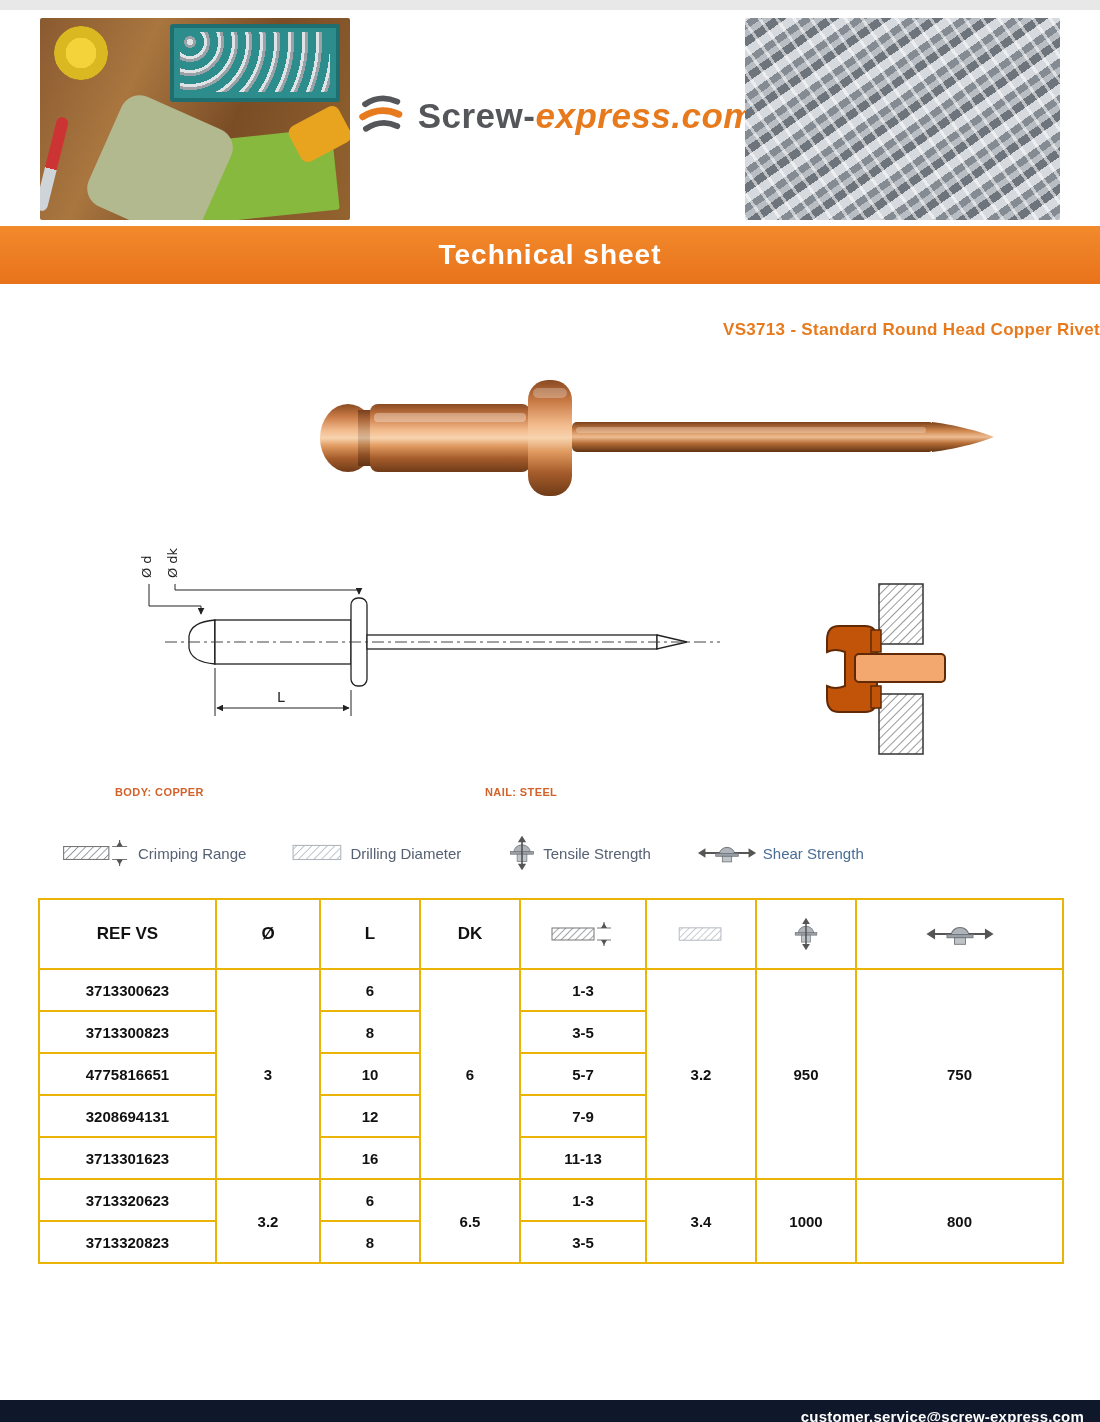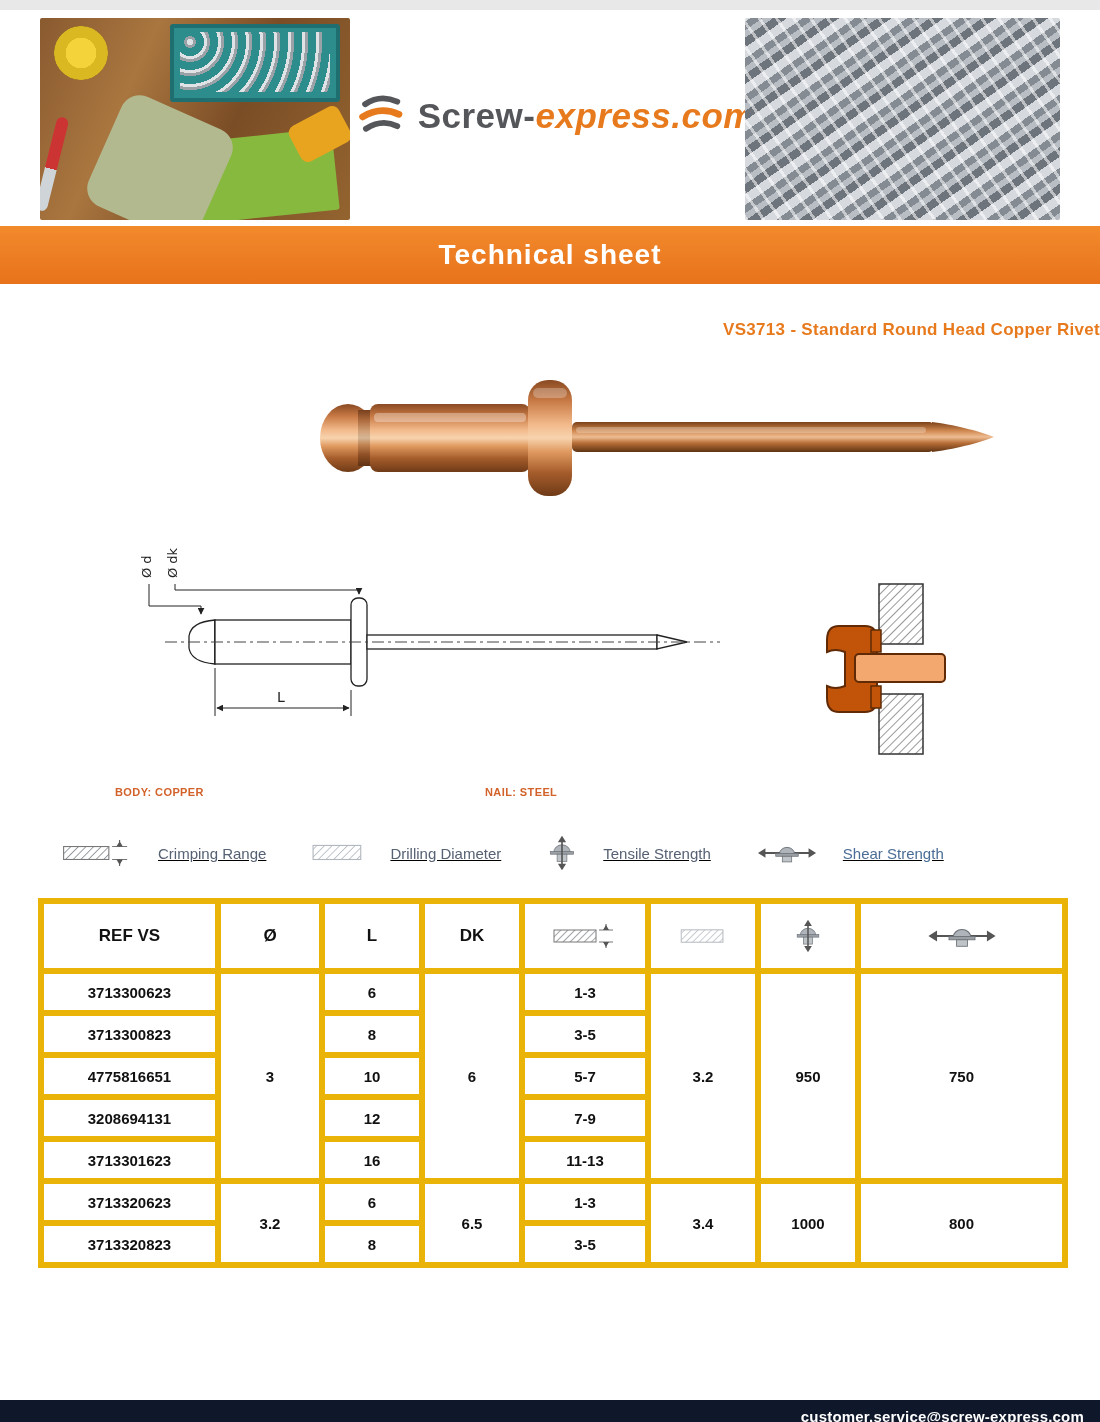"Crimping Range" .legend-item { gap: 26px -> 6px; text-decoration: underline -> none }
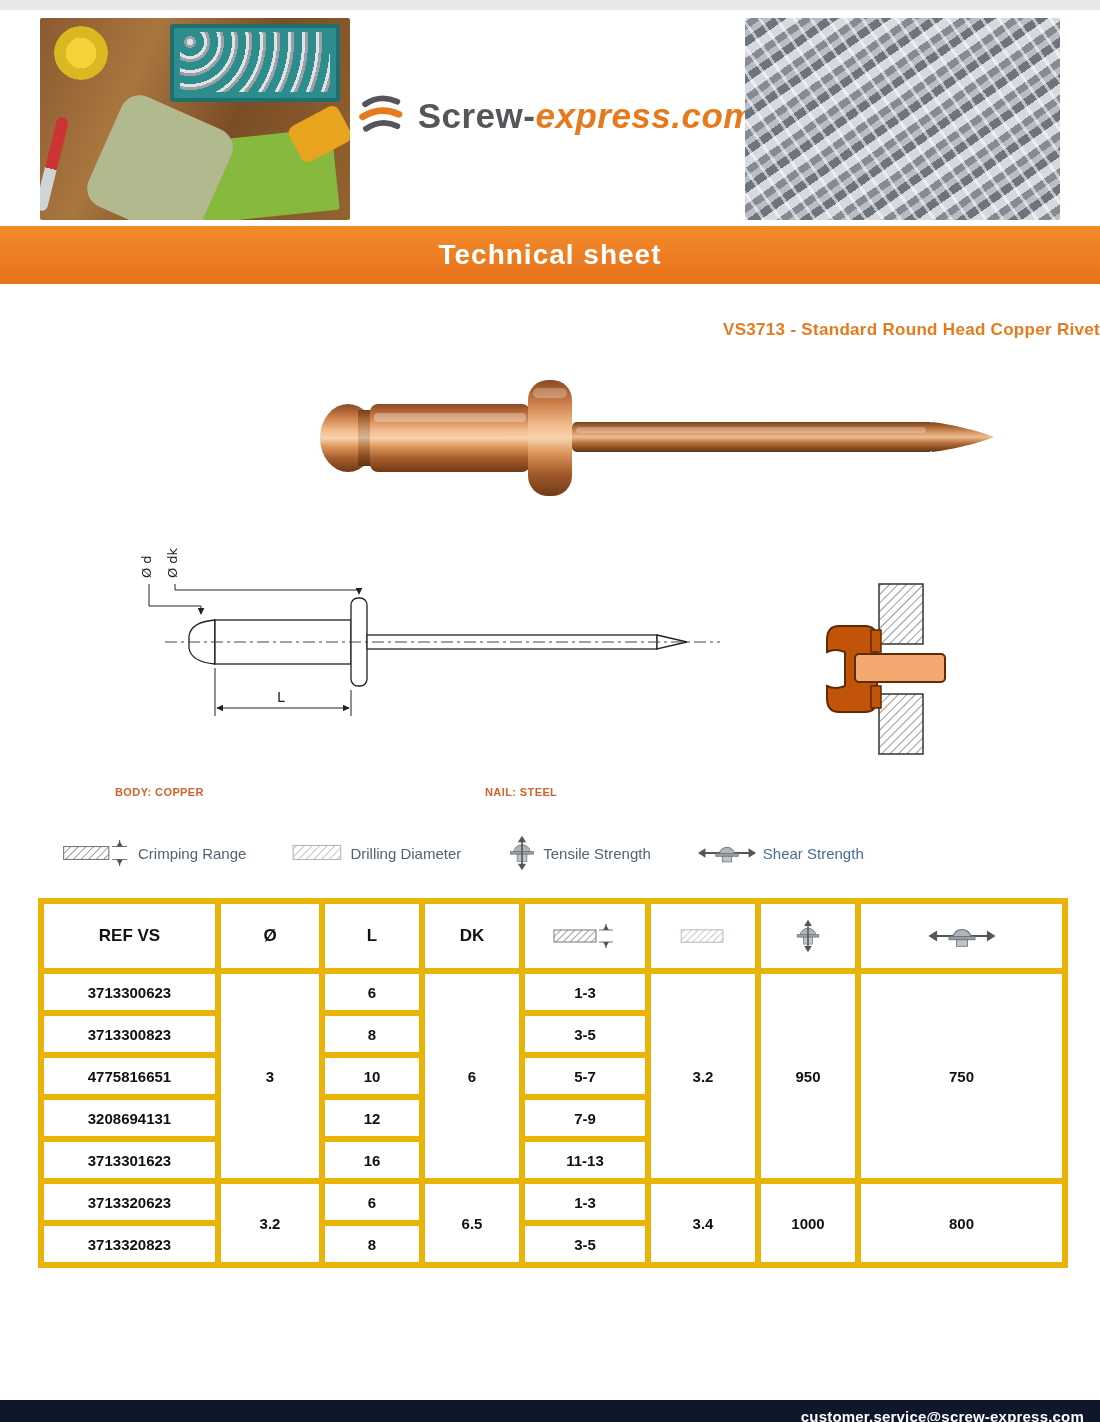"REF VS" table.spec th, table.spec td { border: 6px solid #eab308 -> 2px solid #eab308 }
